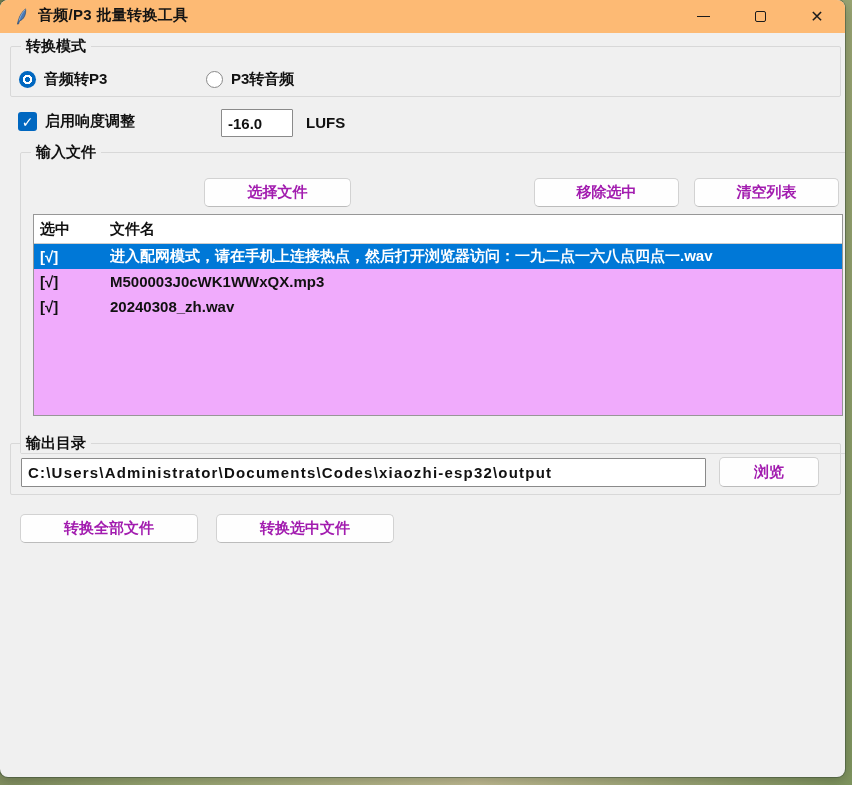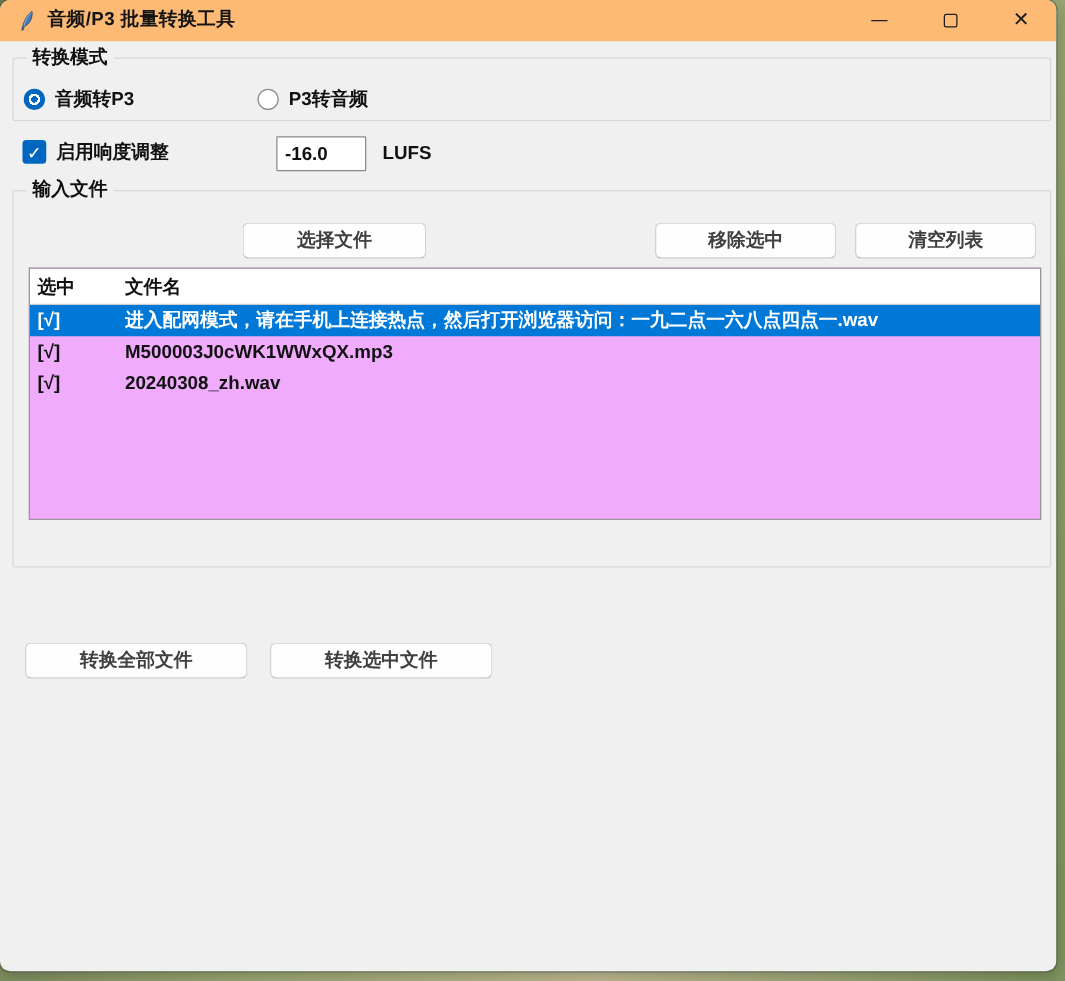"输入文件" div.group { left: 10px -> 20px }
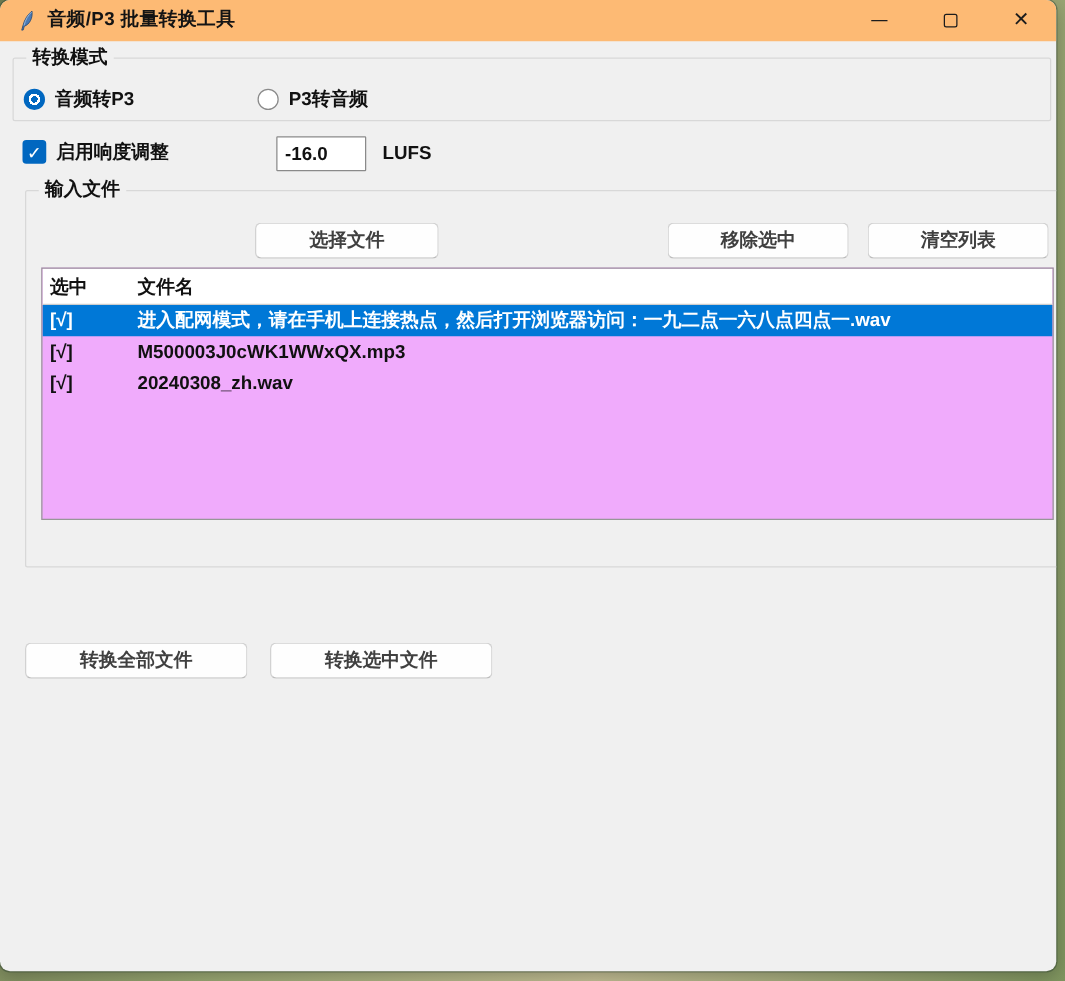"选择文件" .btn { color: #404040 -> #a21caf }
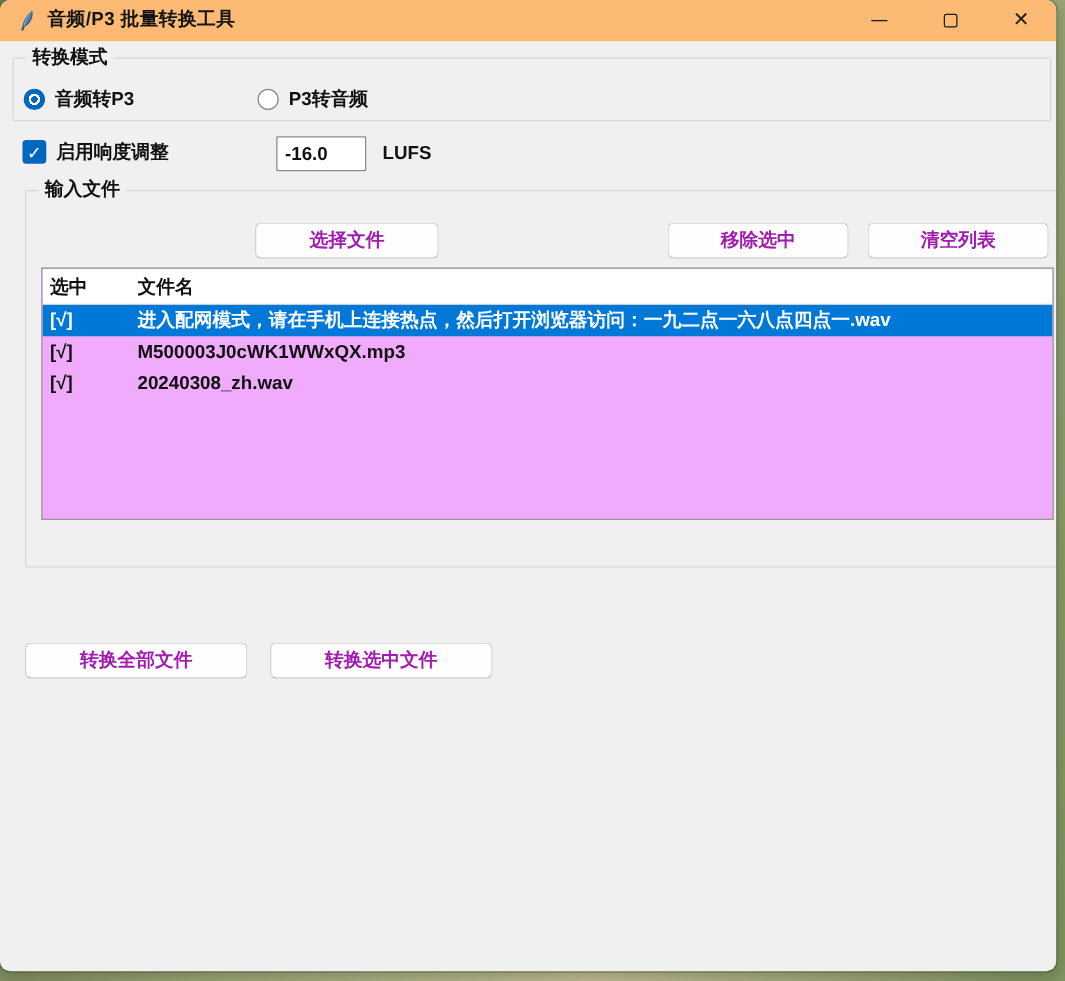"输出目录" div.group { html: none -> <div> <span>输出目录</span> <input> <button>浏览</button> </div> }
